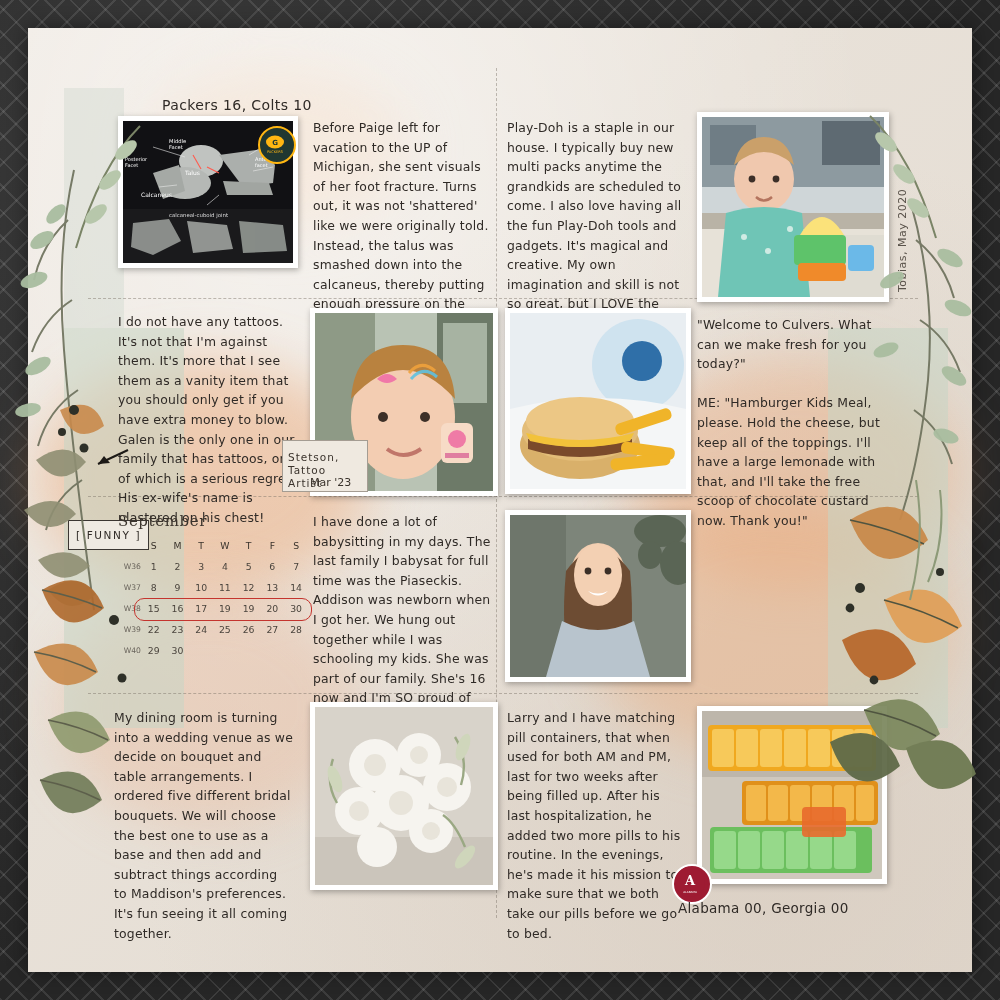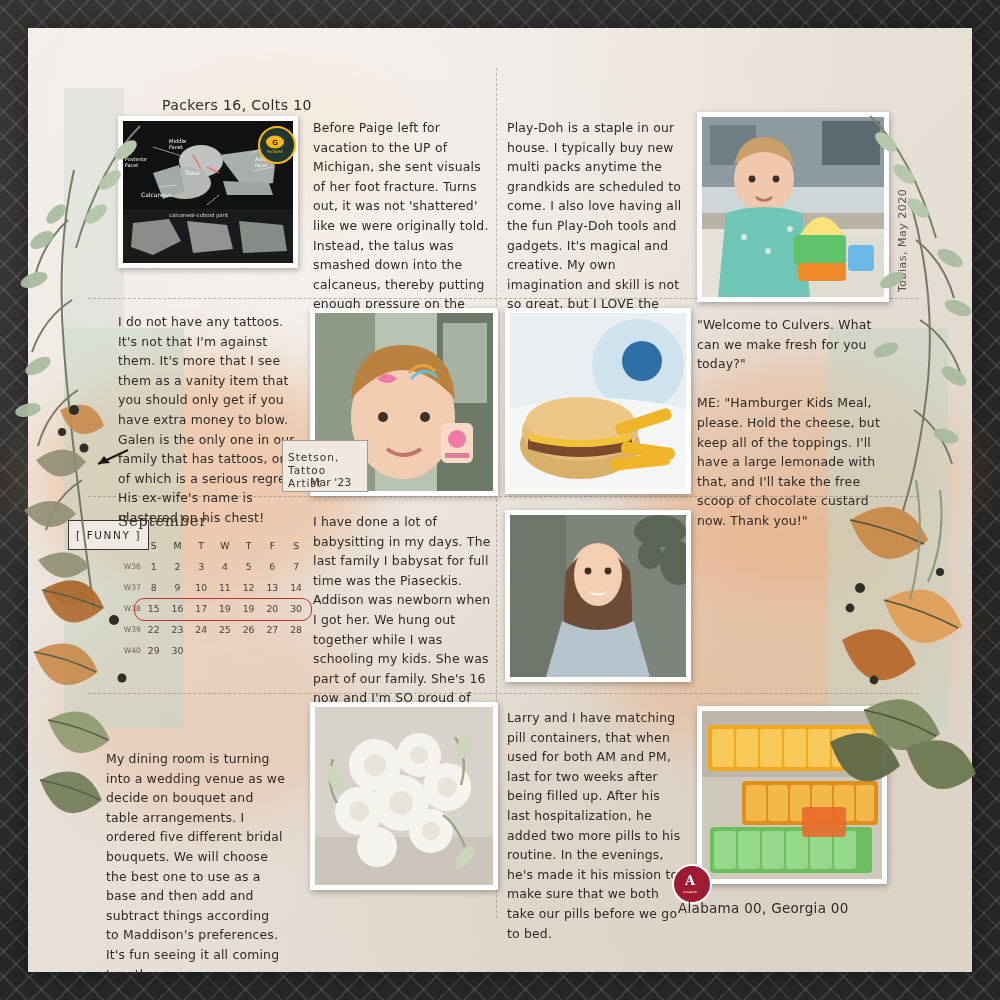"My dining room is turning" div.txt { left: 106px -> 114px; margin-top: 41px -> none }
